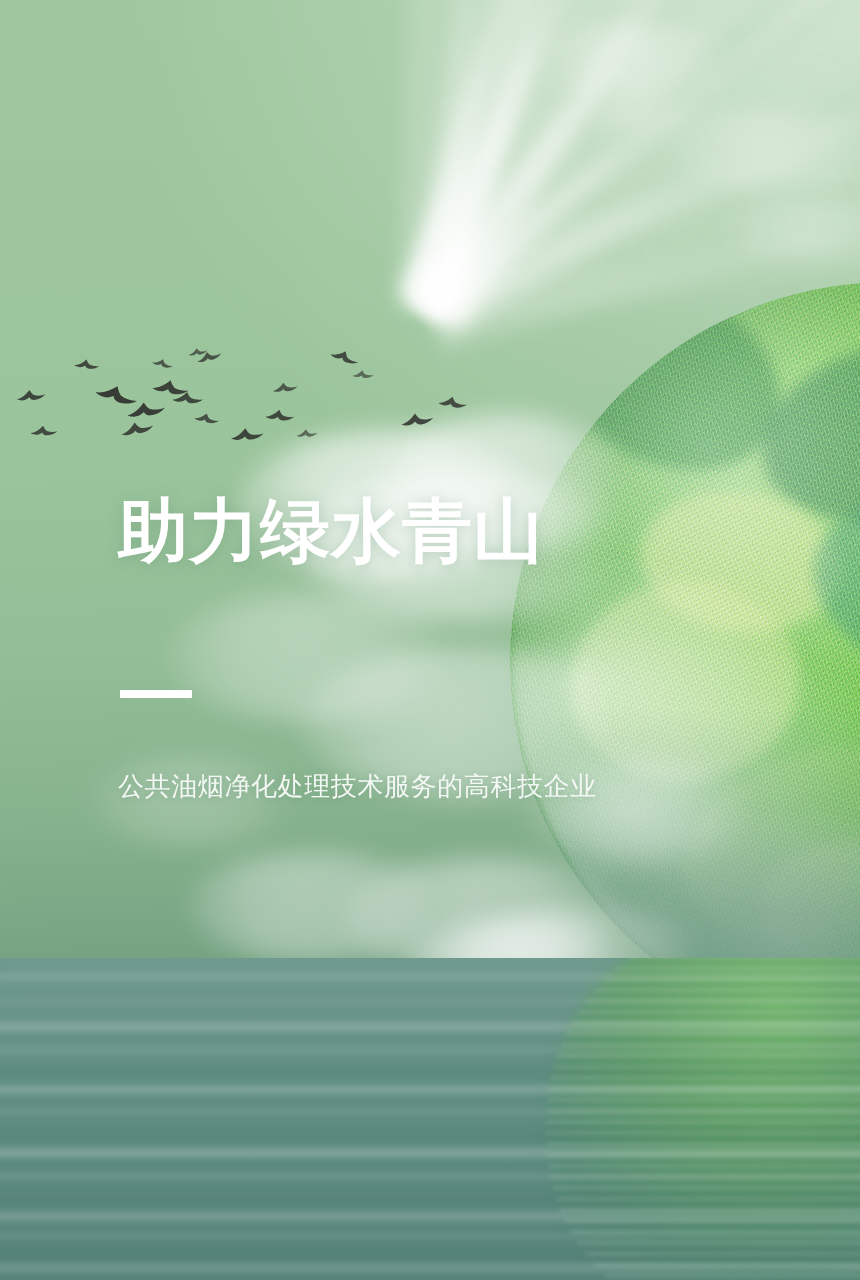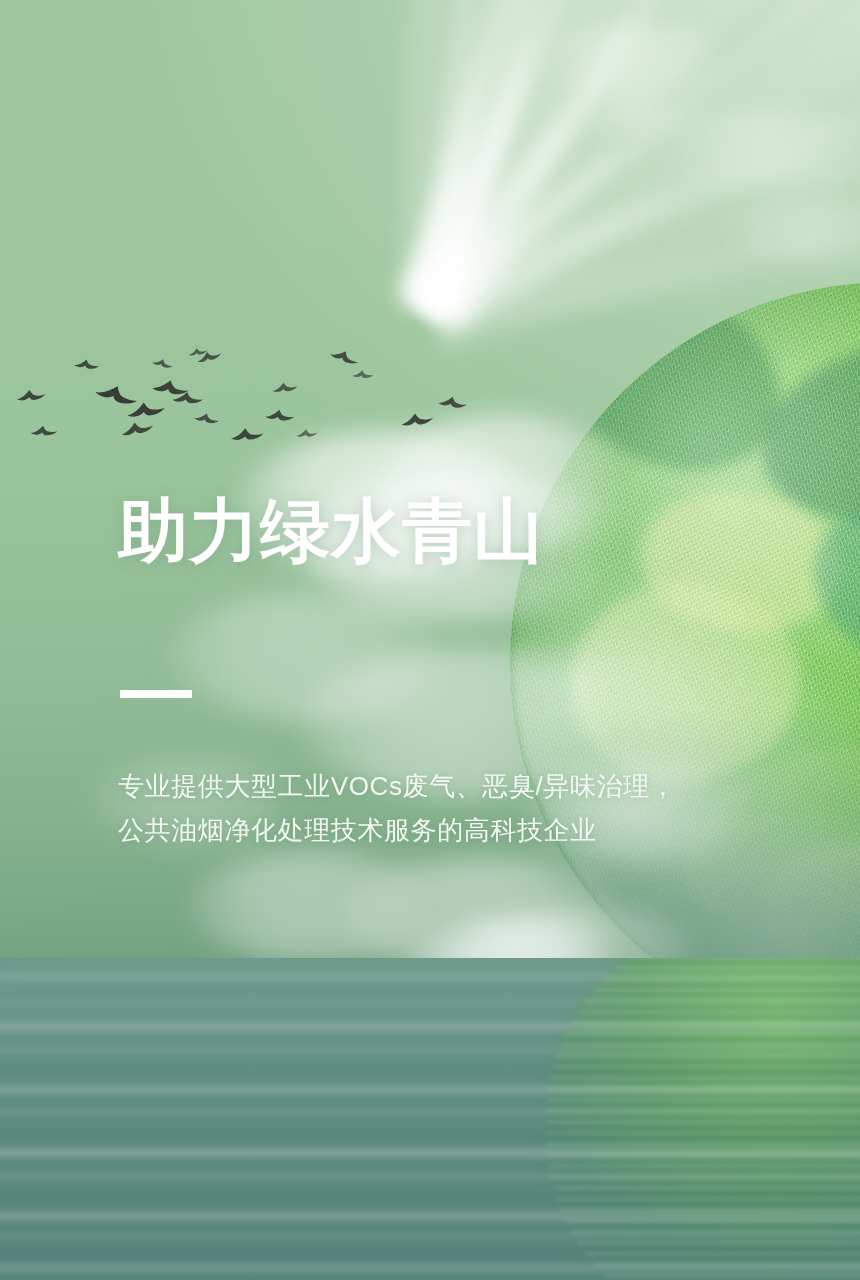"专业提供大型工业VOCs废气、恶臭/异味治理，" span.s1 { html: <span>专业提供大型工业VOCs废气、恶臭/异味治理，</span> -> none }
